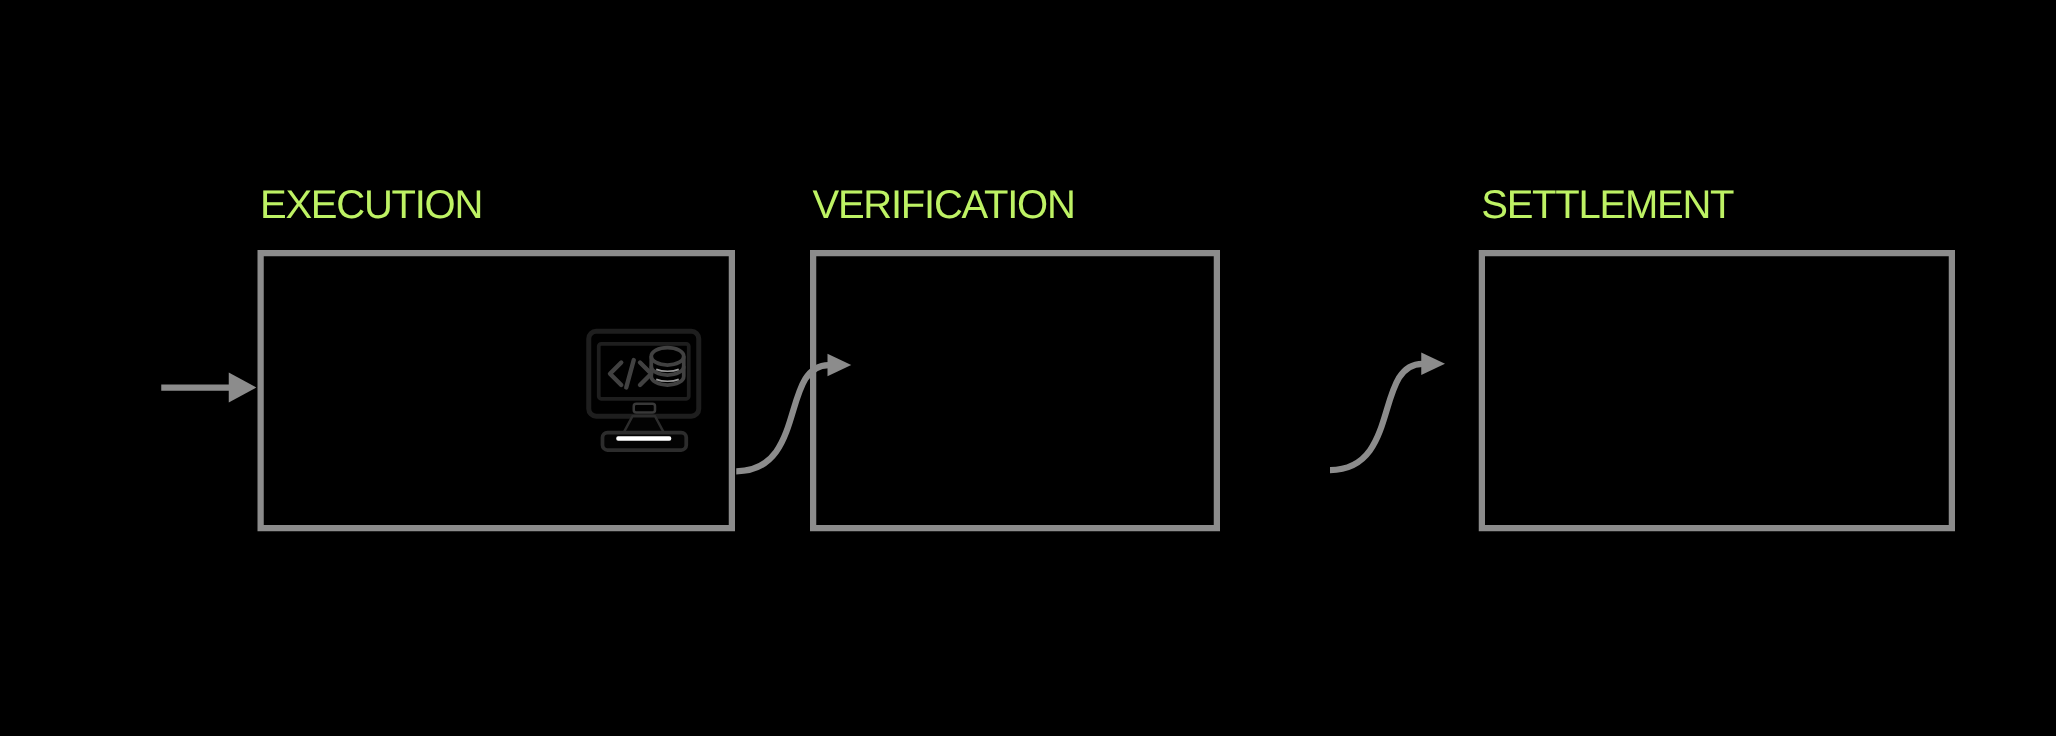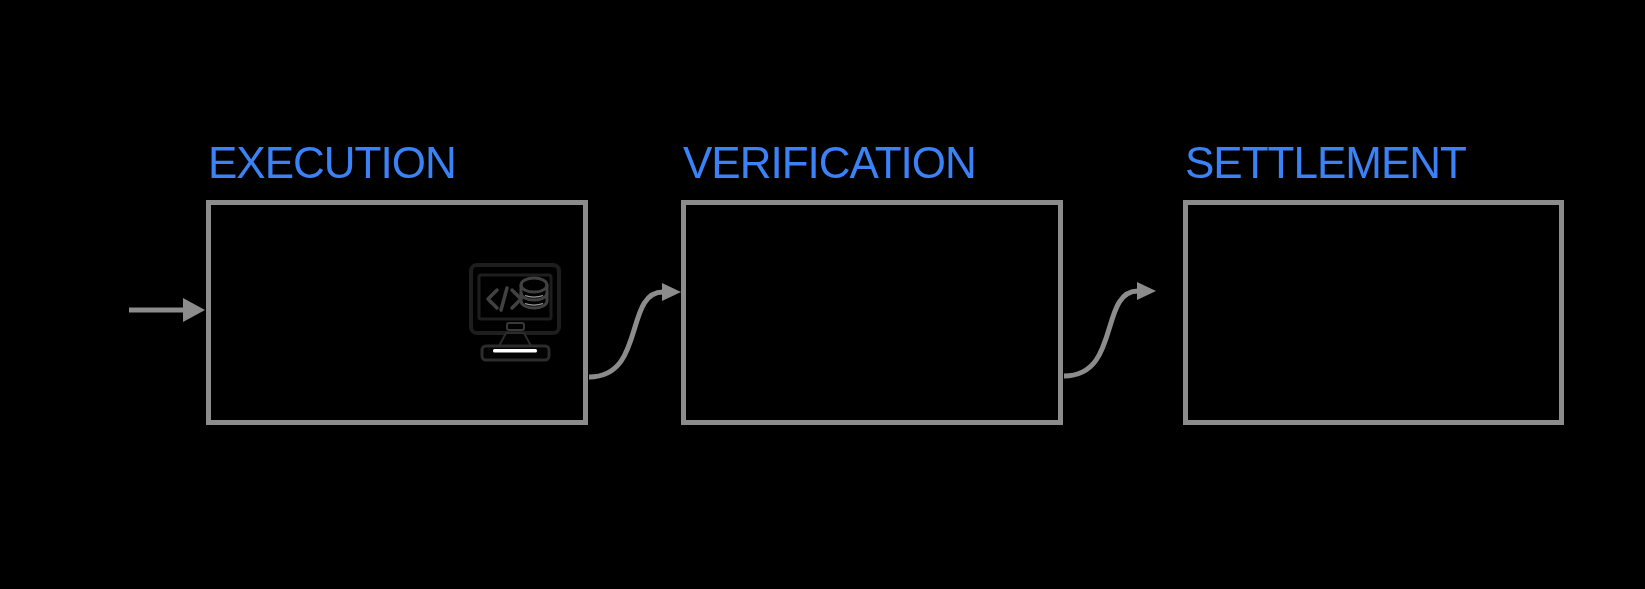"EXECUTION" .stage-title { color: #3b82f6 -> #bef264; font-size: 44px -> 32px }
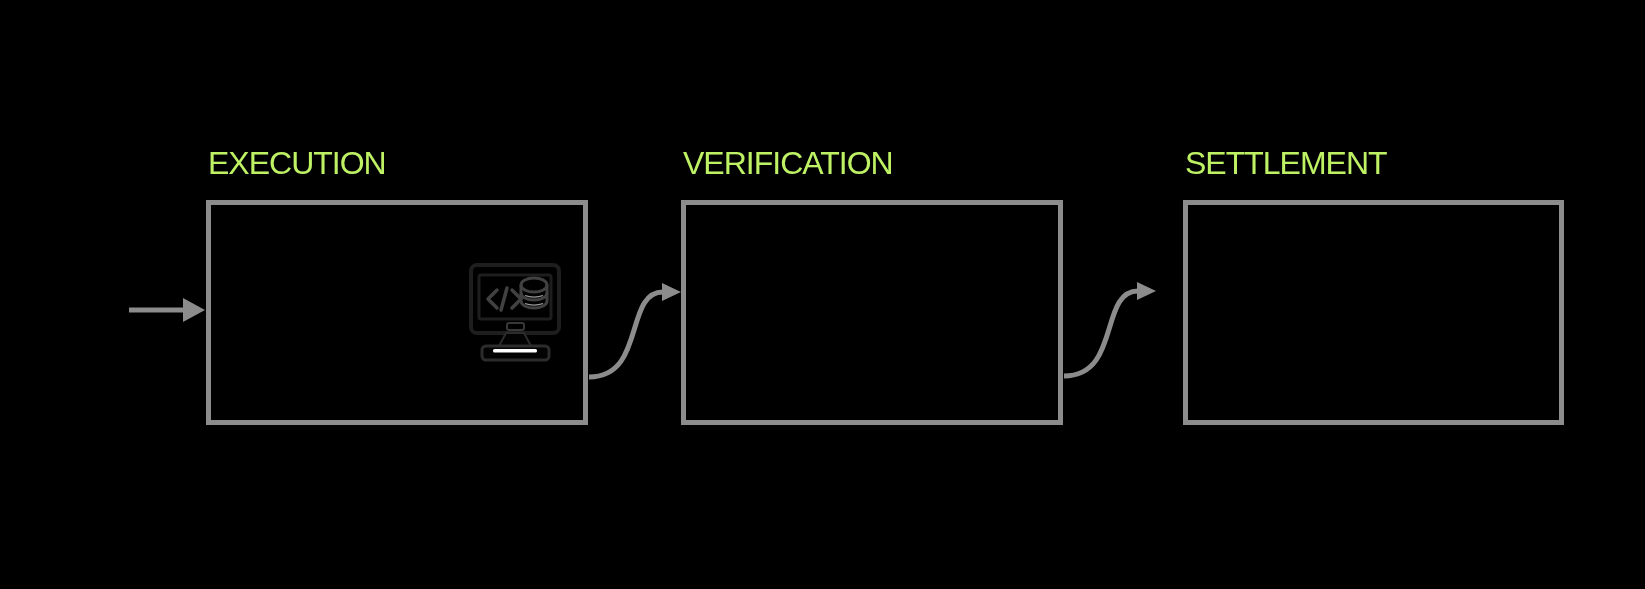"VERIFICATION" .stage-verification { left: 681px -> 648px; width: 382px -> 328px }
